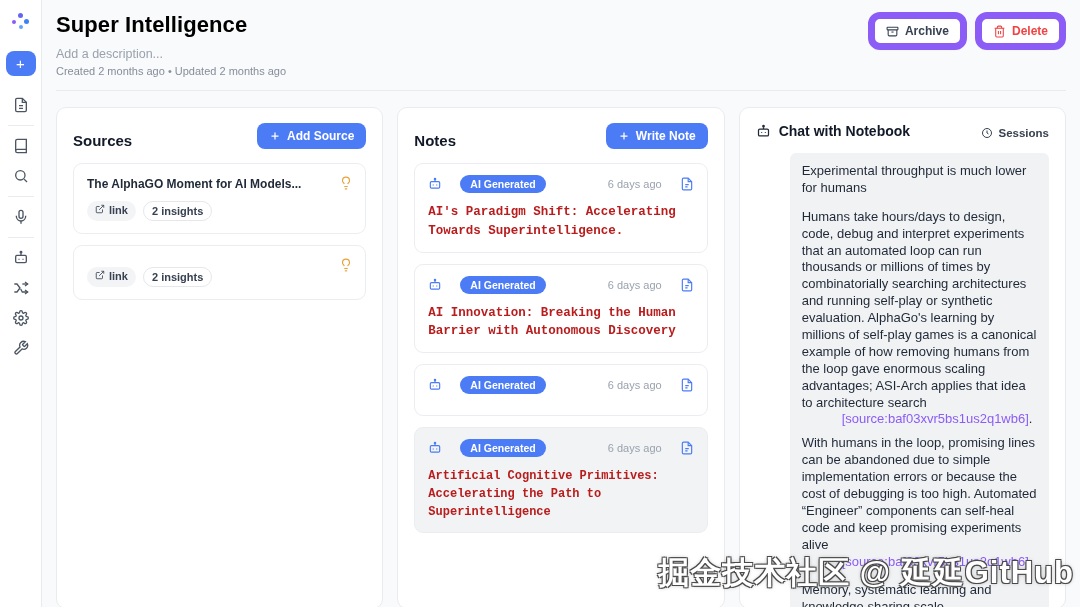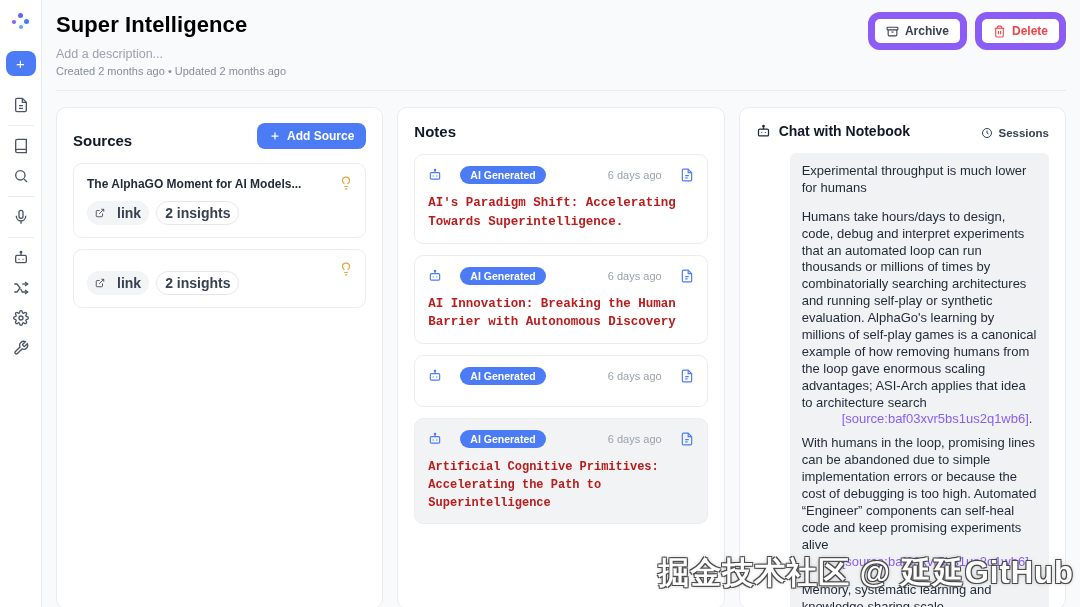"Write Note" button.btn-primary { html: none -> <button> <svg> <path></path> </svg> <span>Write Note</span> </button> }
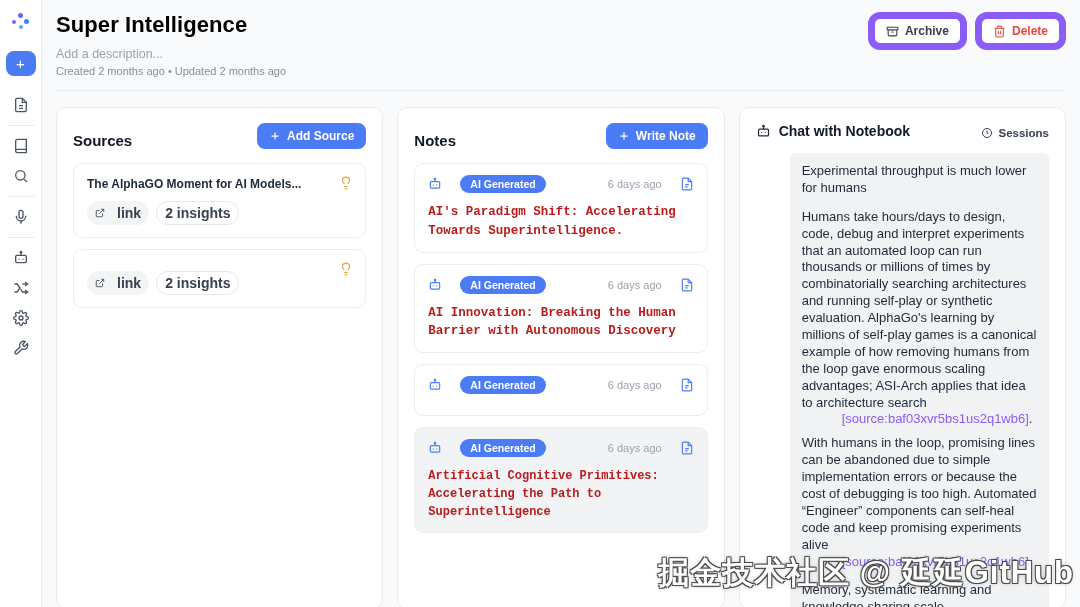"link" .pill { align-items: center -> none; font-size: 14px -> 11px; gap: 12px -> 4px }
